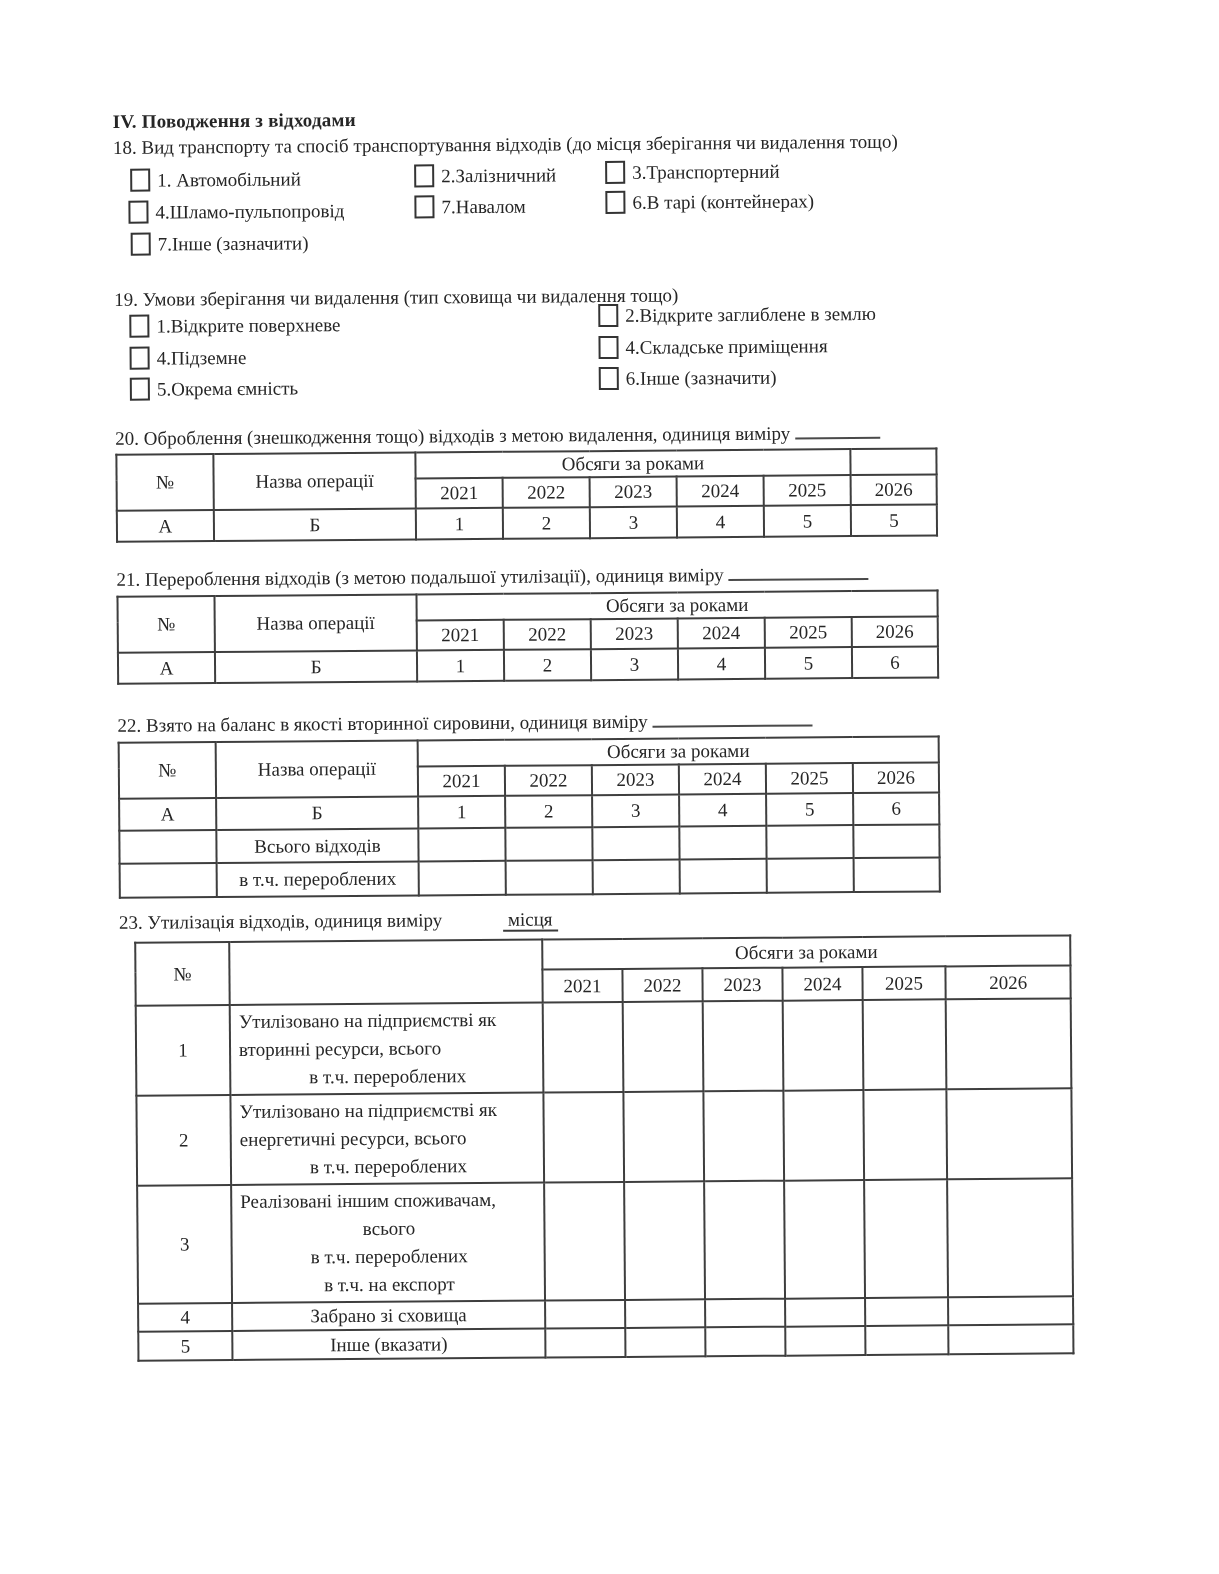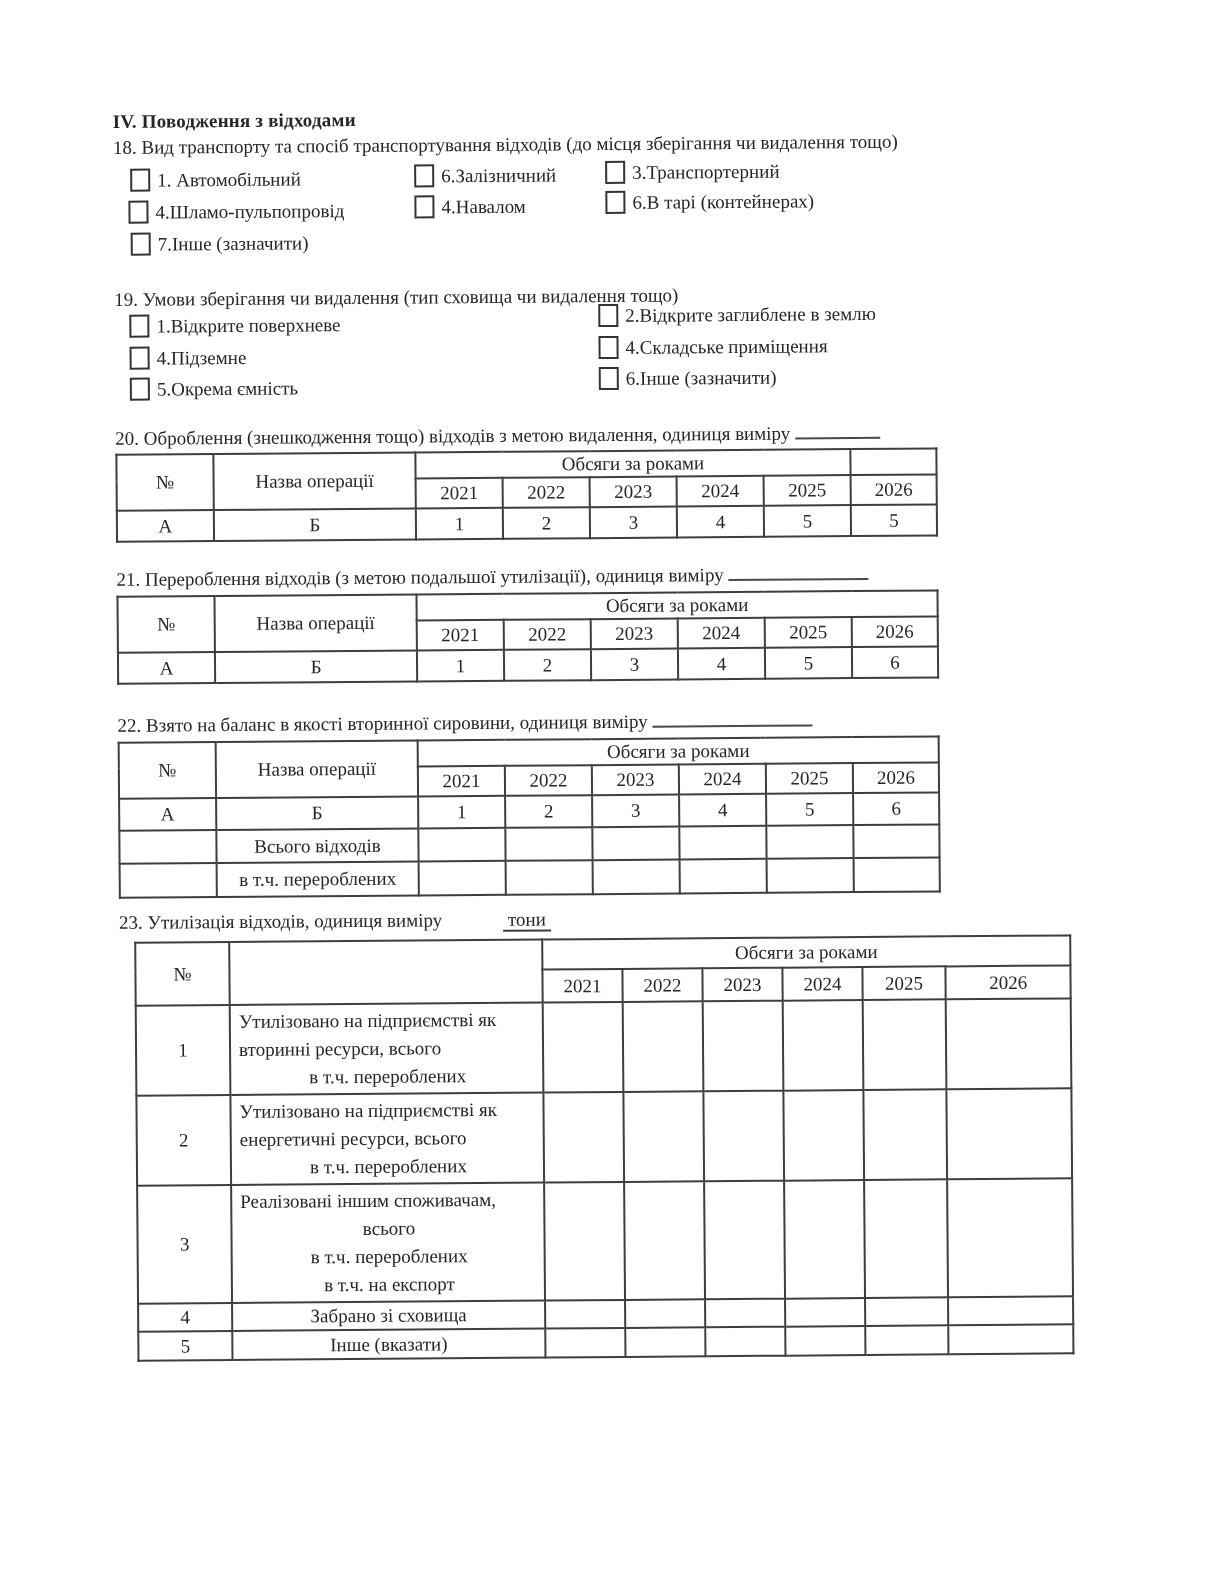"6.Залізничний" span { text: 6.Залізничний -> 2.Залізничний }
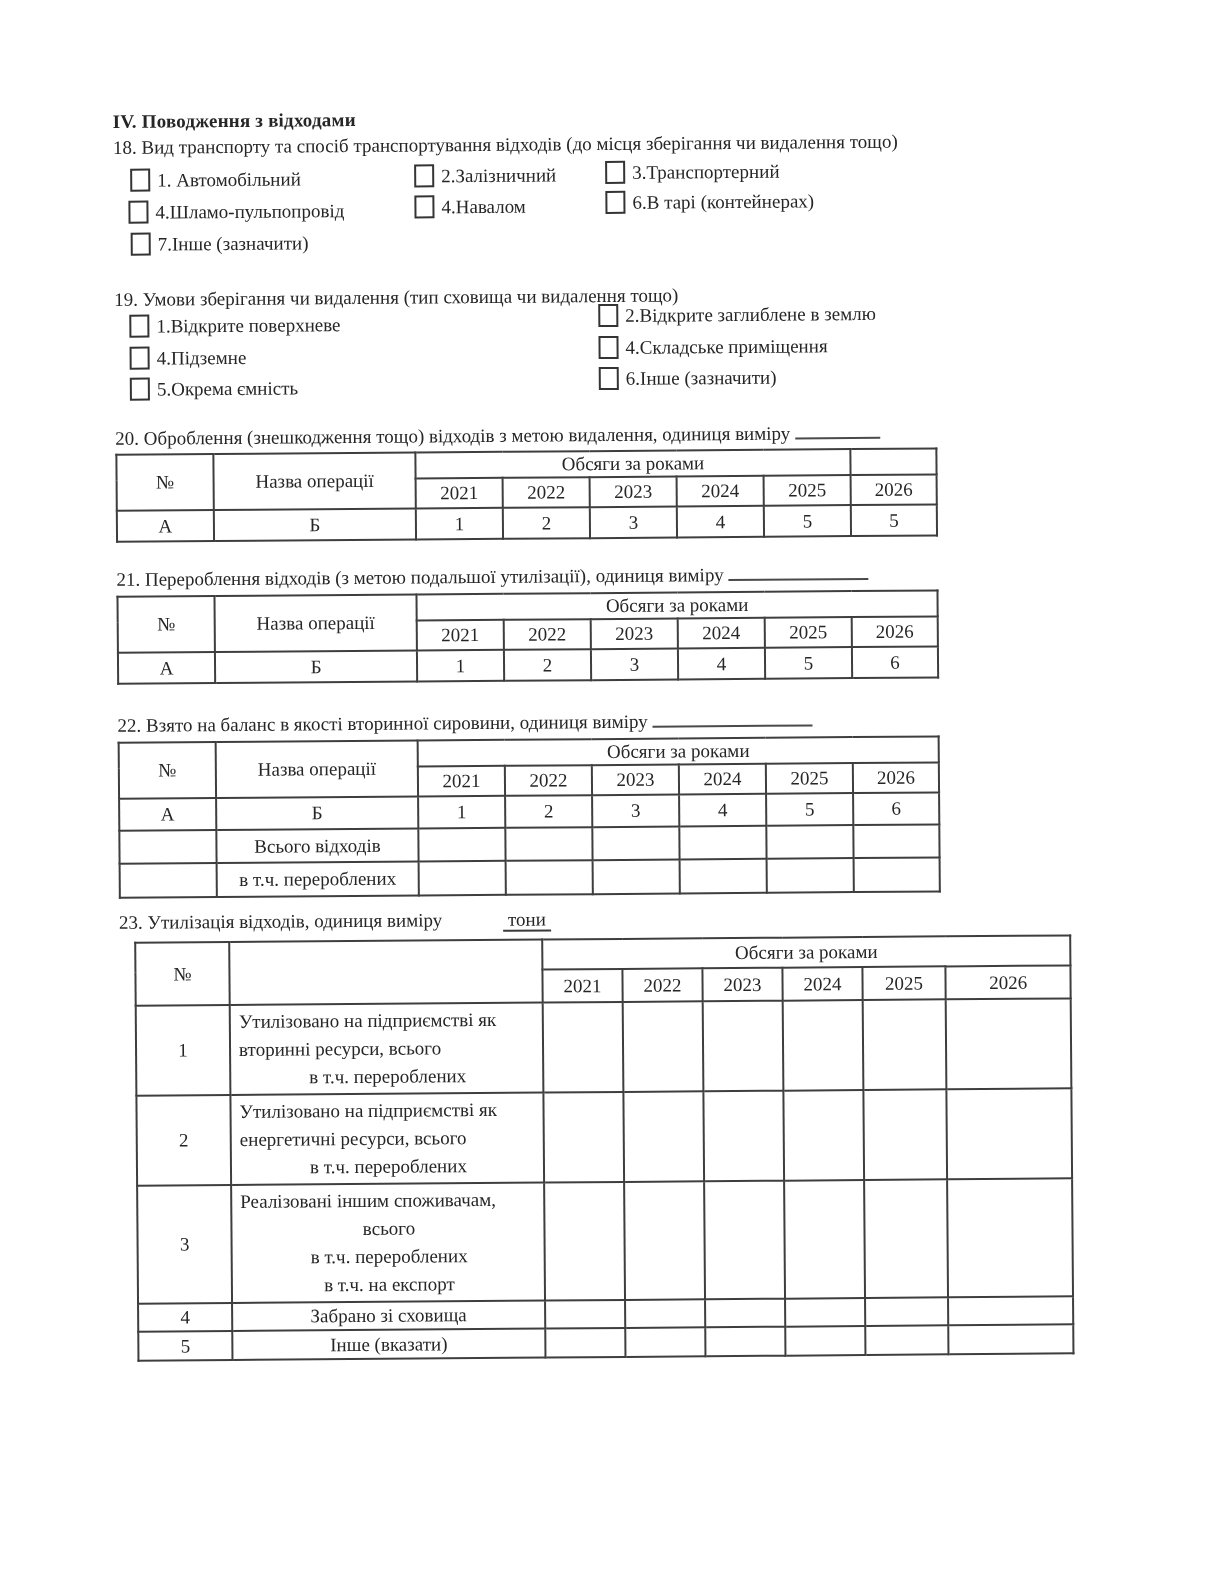"4.Навалом" span { text: 4.Навалом -> 7.Навалом }
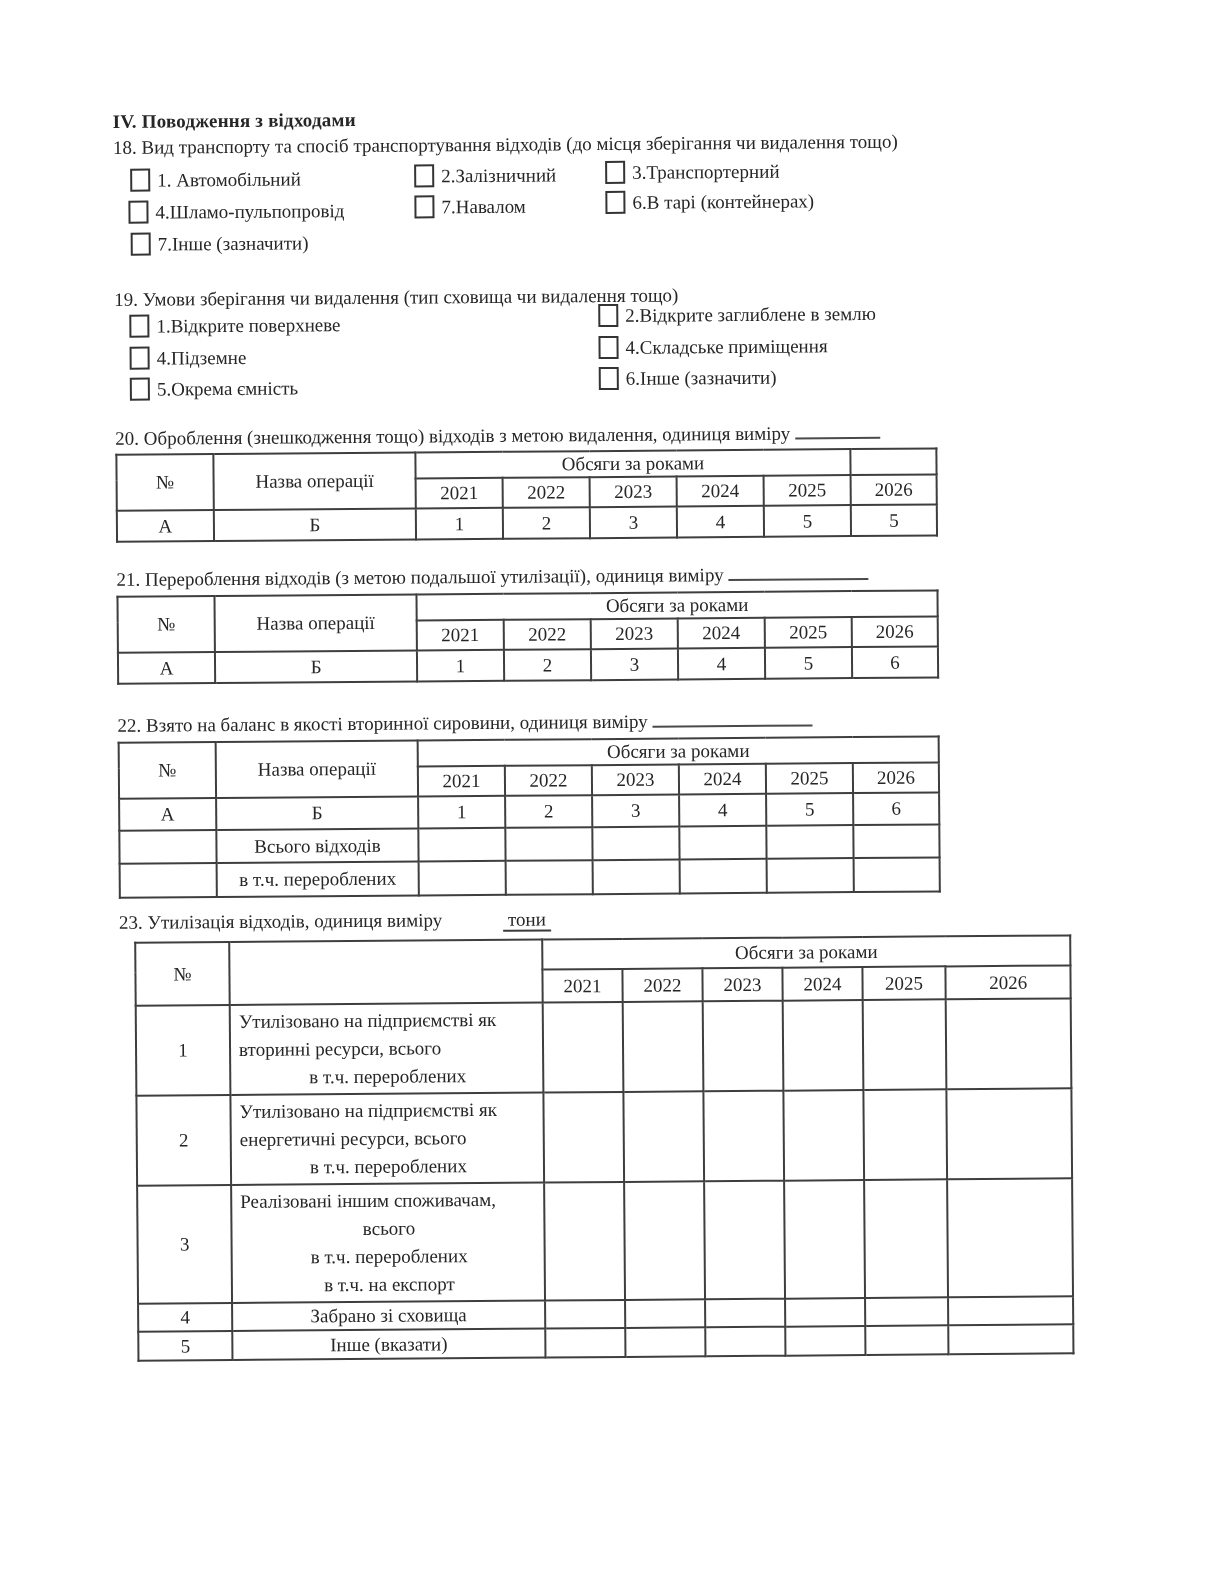"тони" span.unit { text: тони -> місця }
